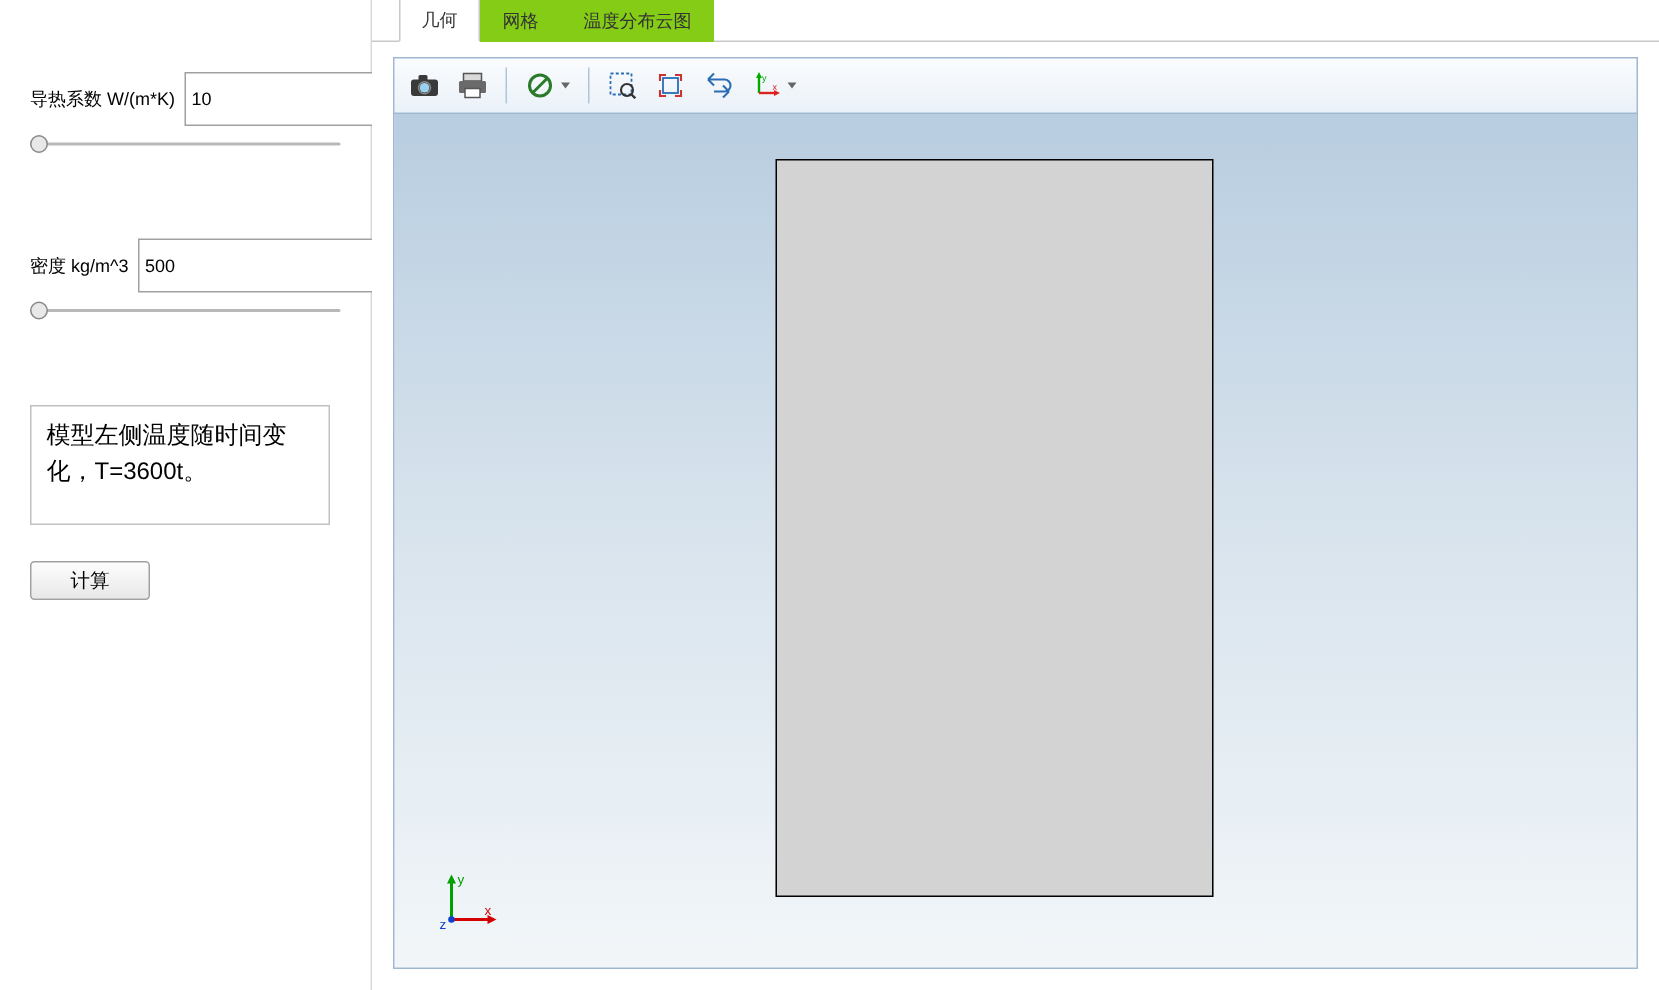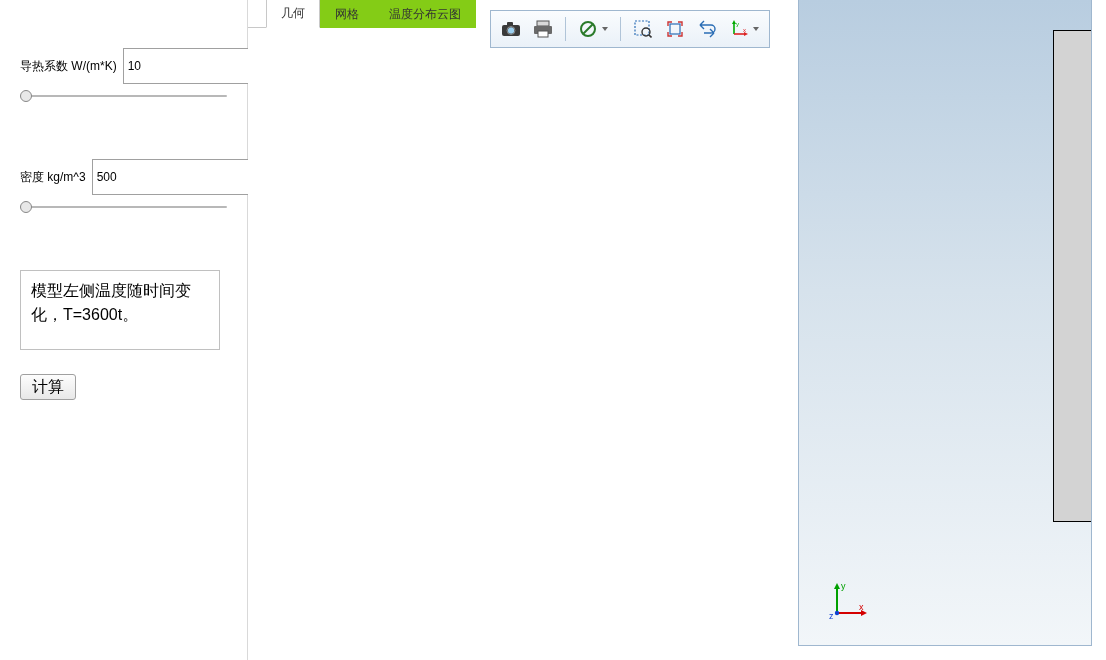"几何" .main { flex-direction: row -> column }
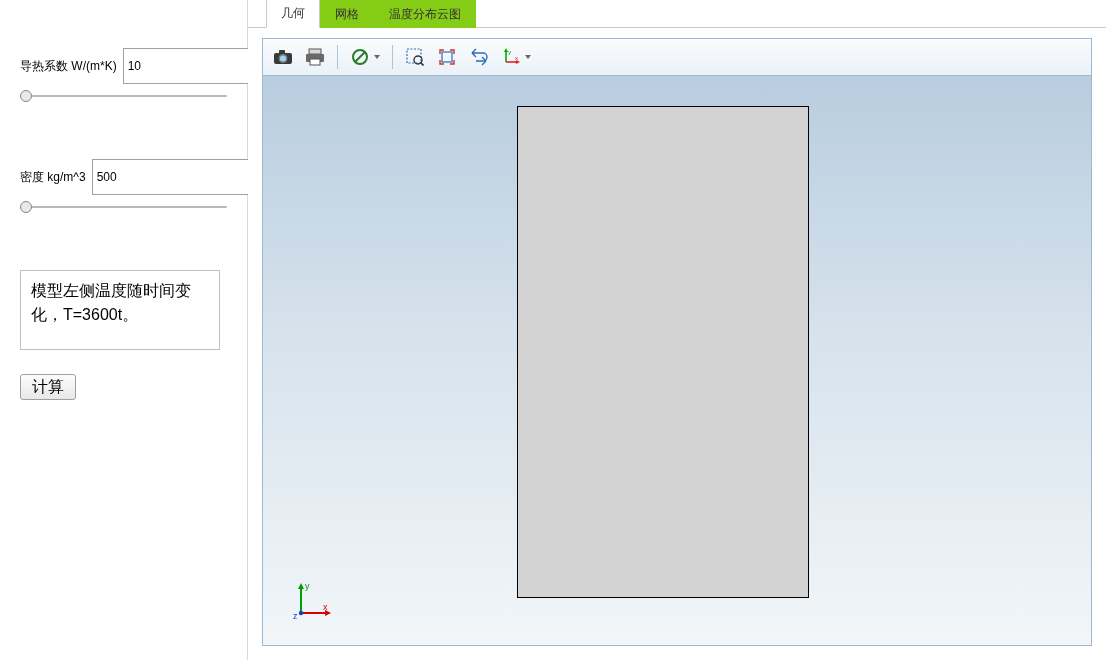"计算" .calc-btn { font-size: 16px -> 13px; width: 56px -> 80px }
